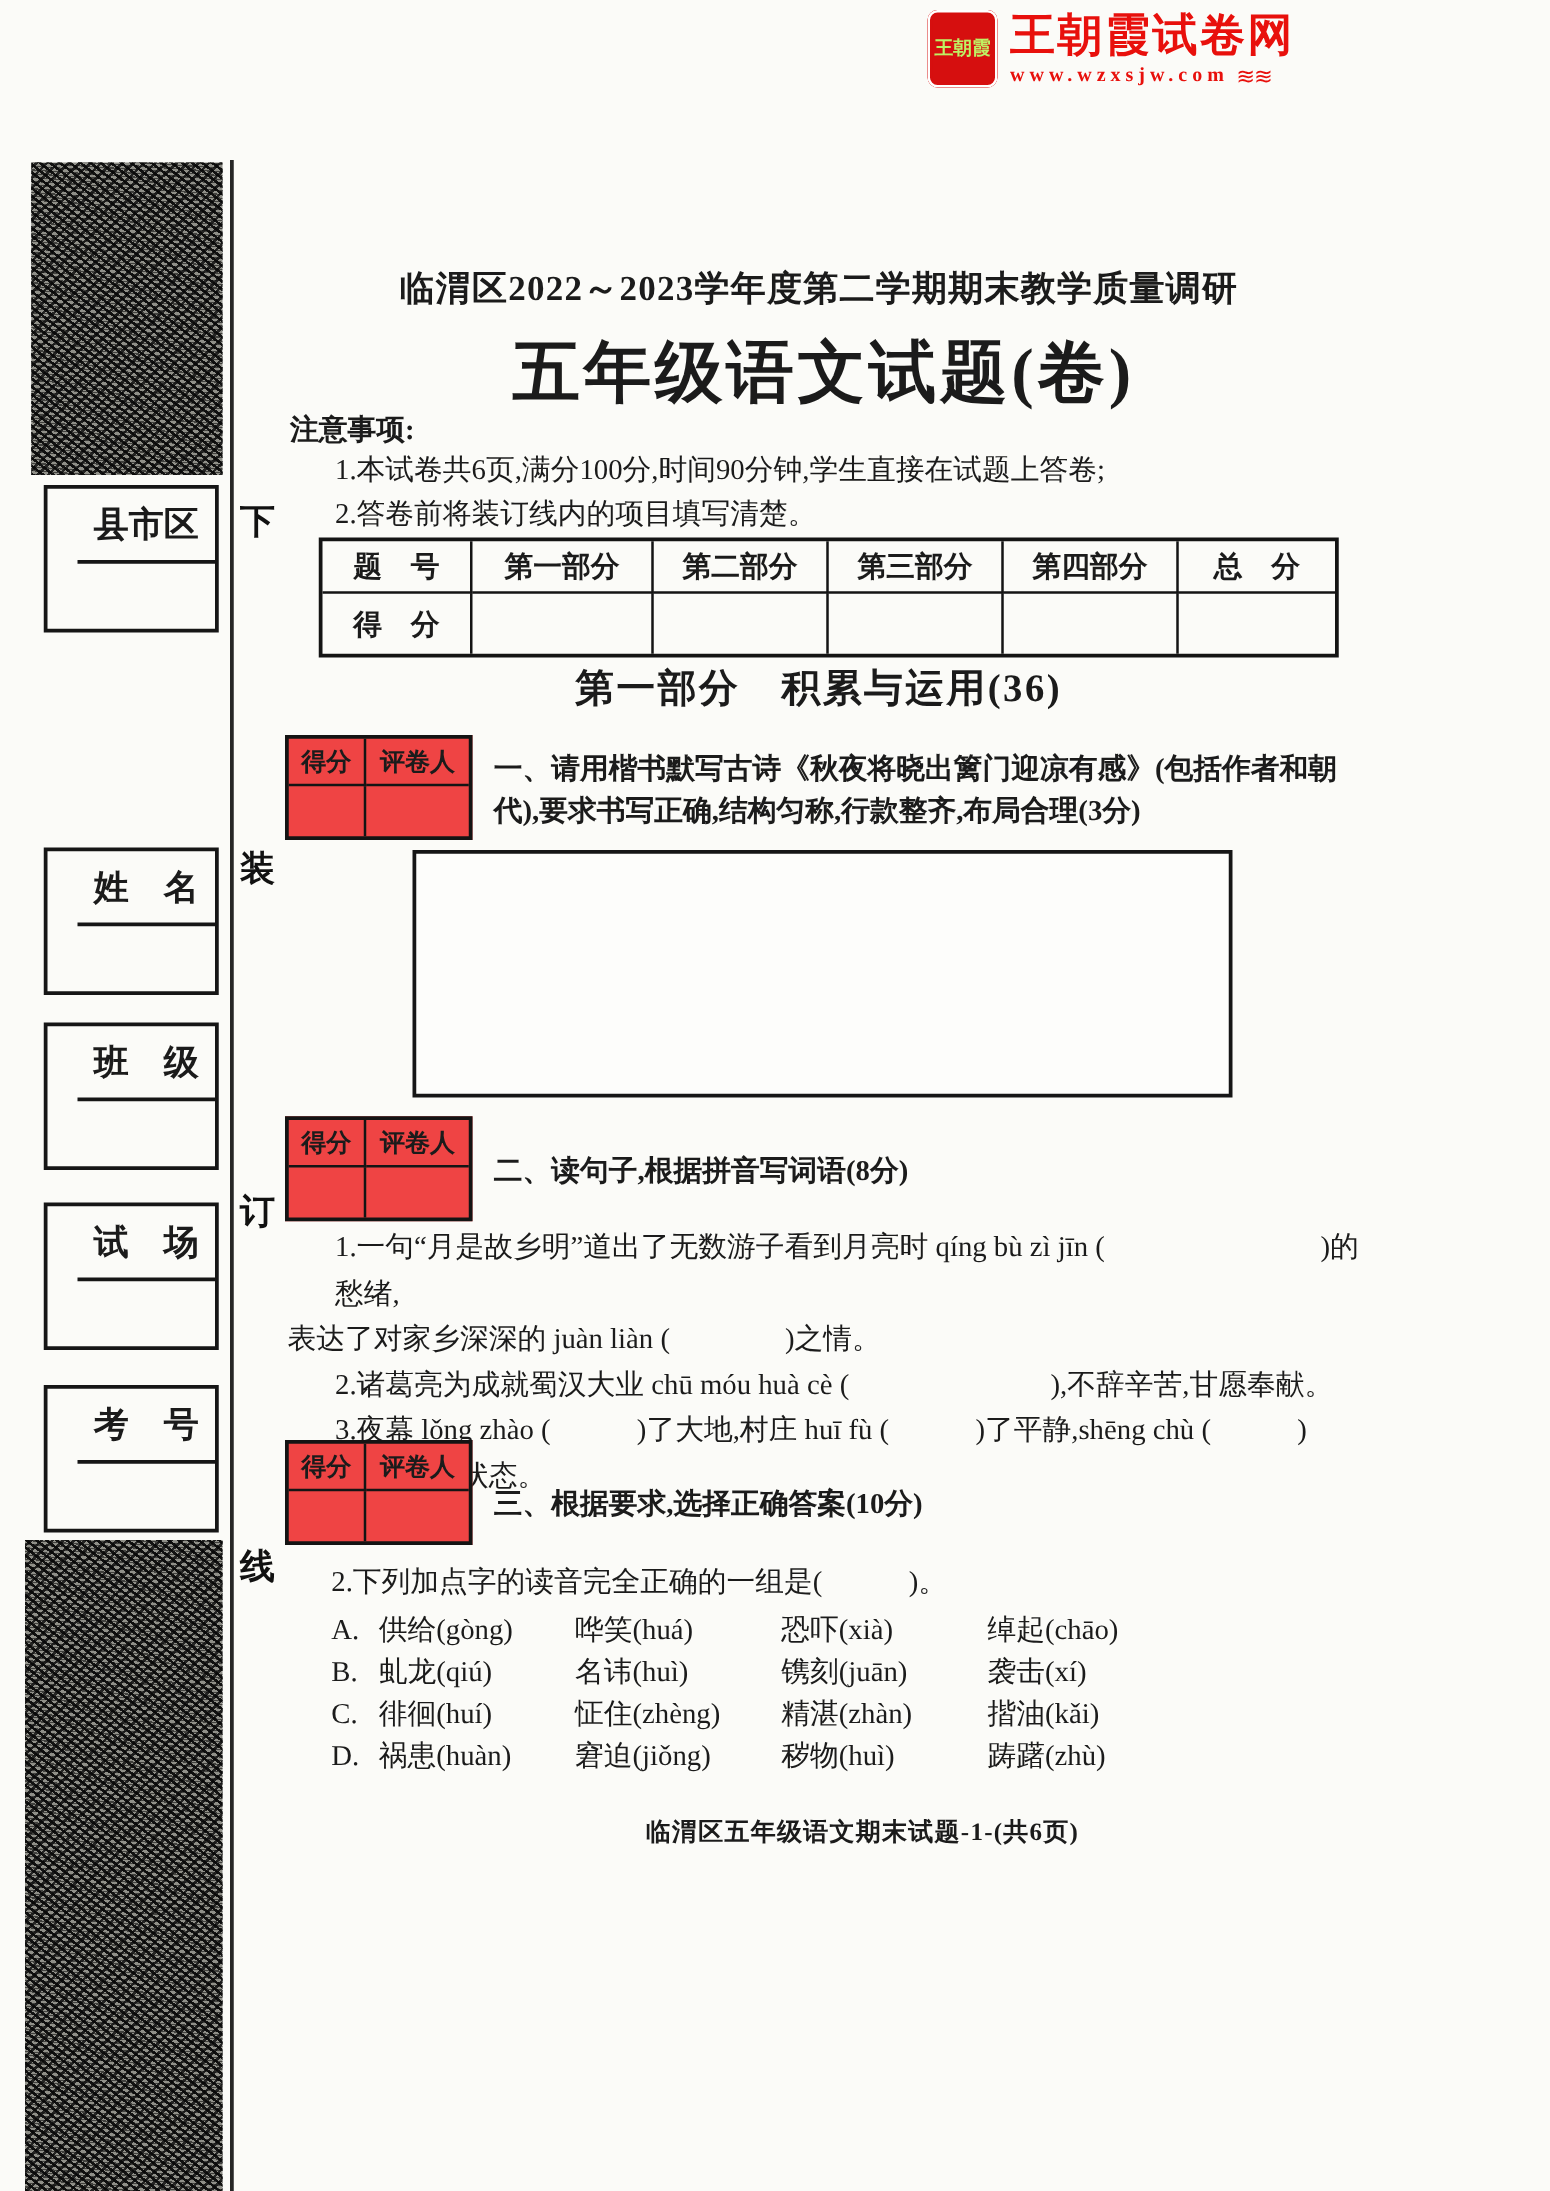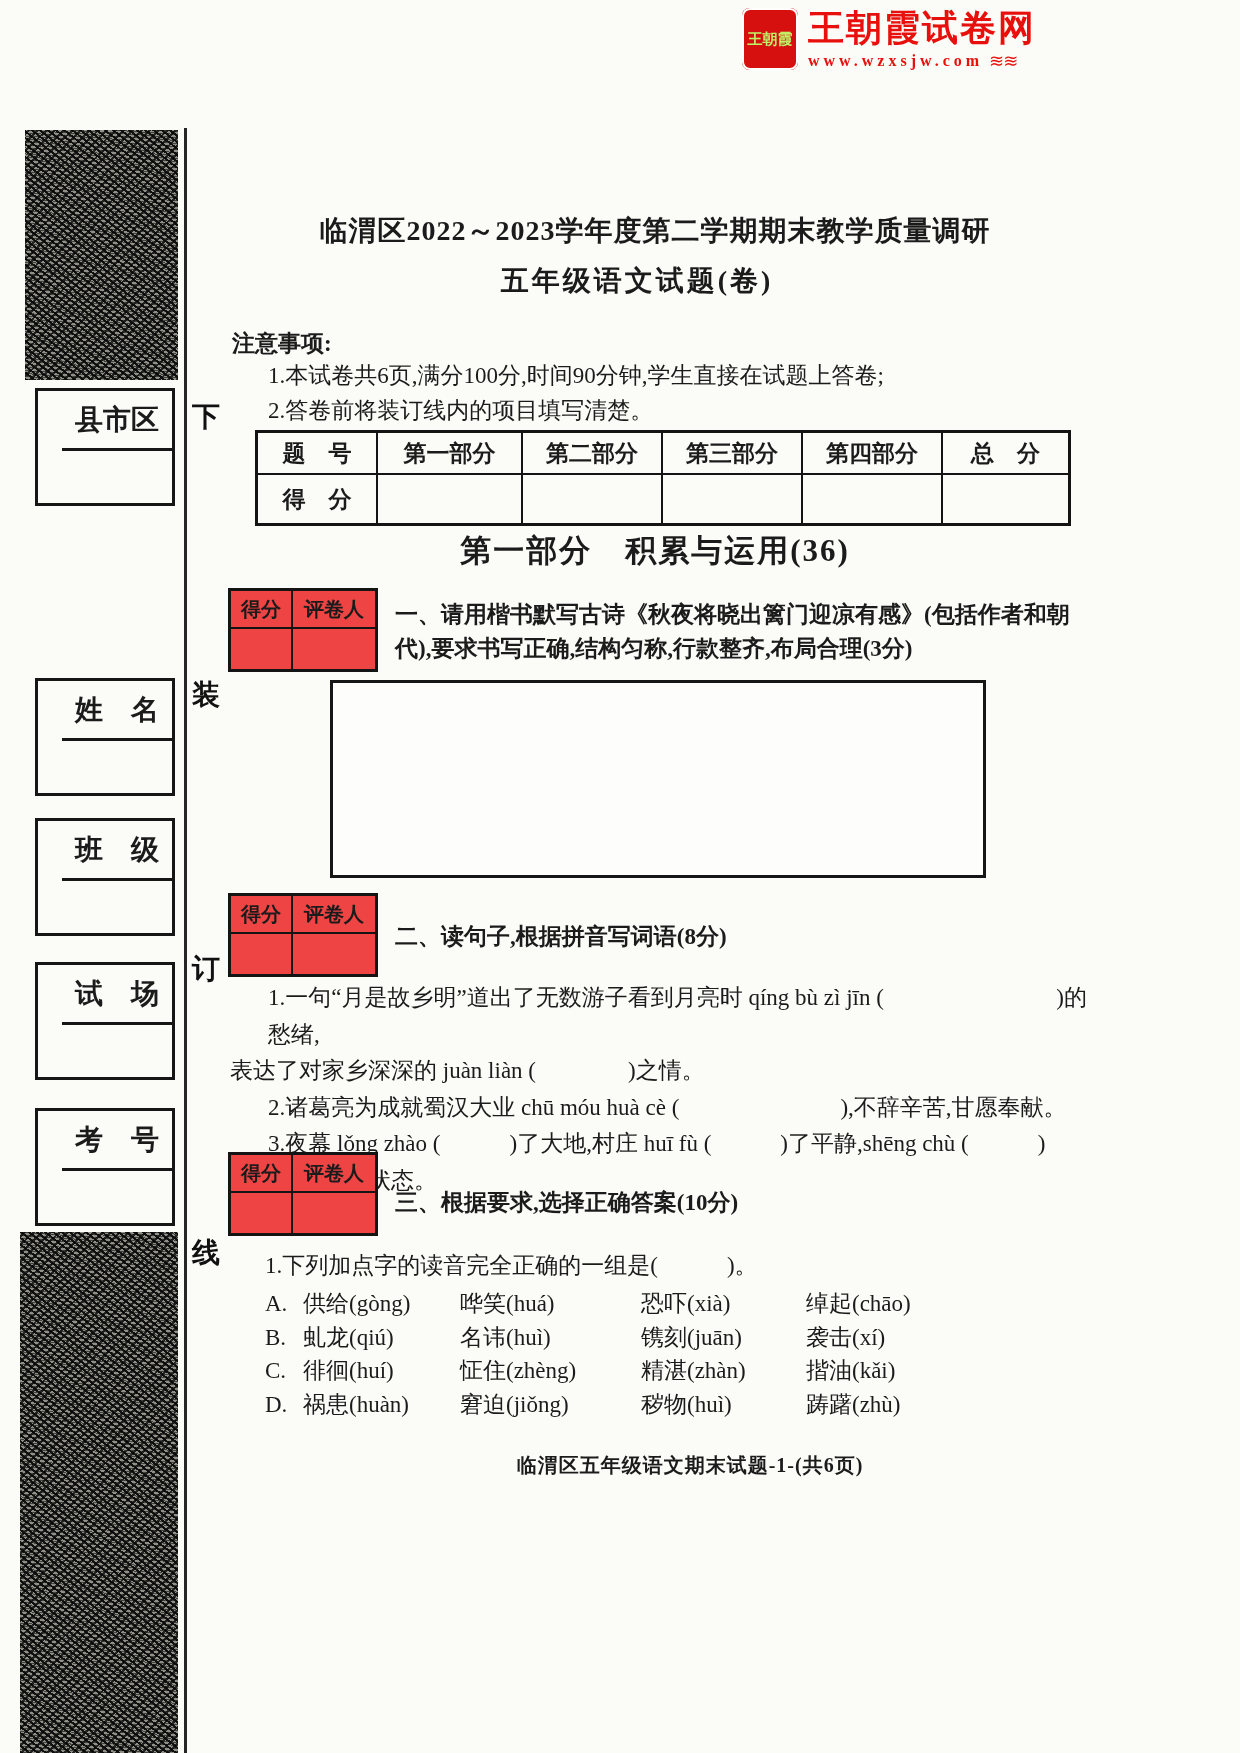"五年级语文试题(卷)" .subtitle { font-size: 28px -> 54px; left: 212px -> 234px }
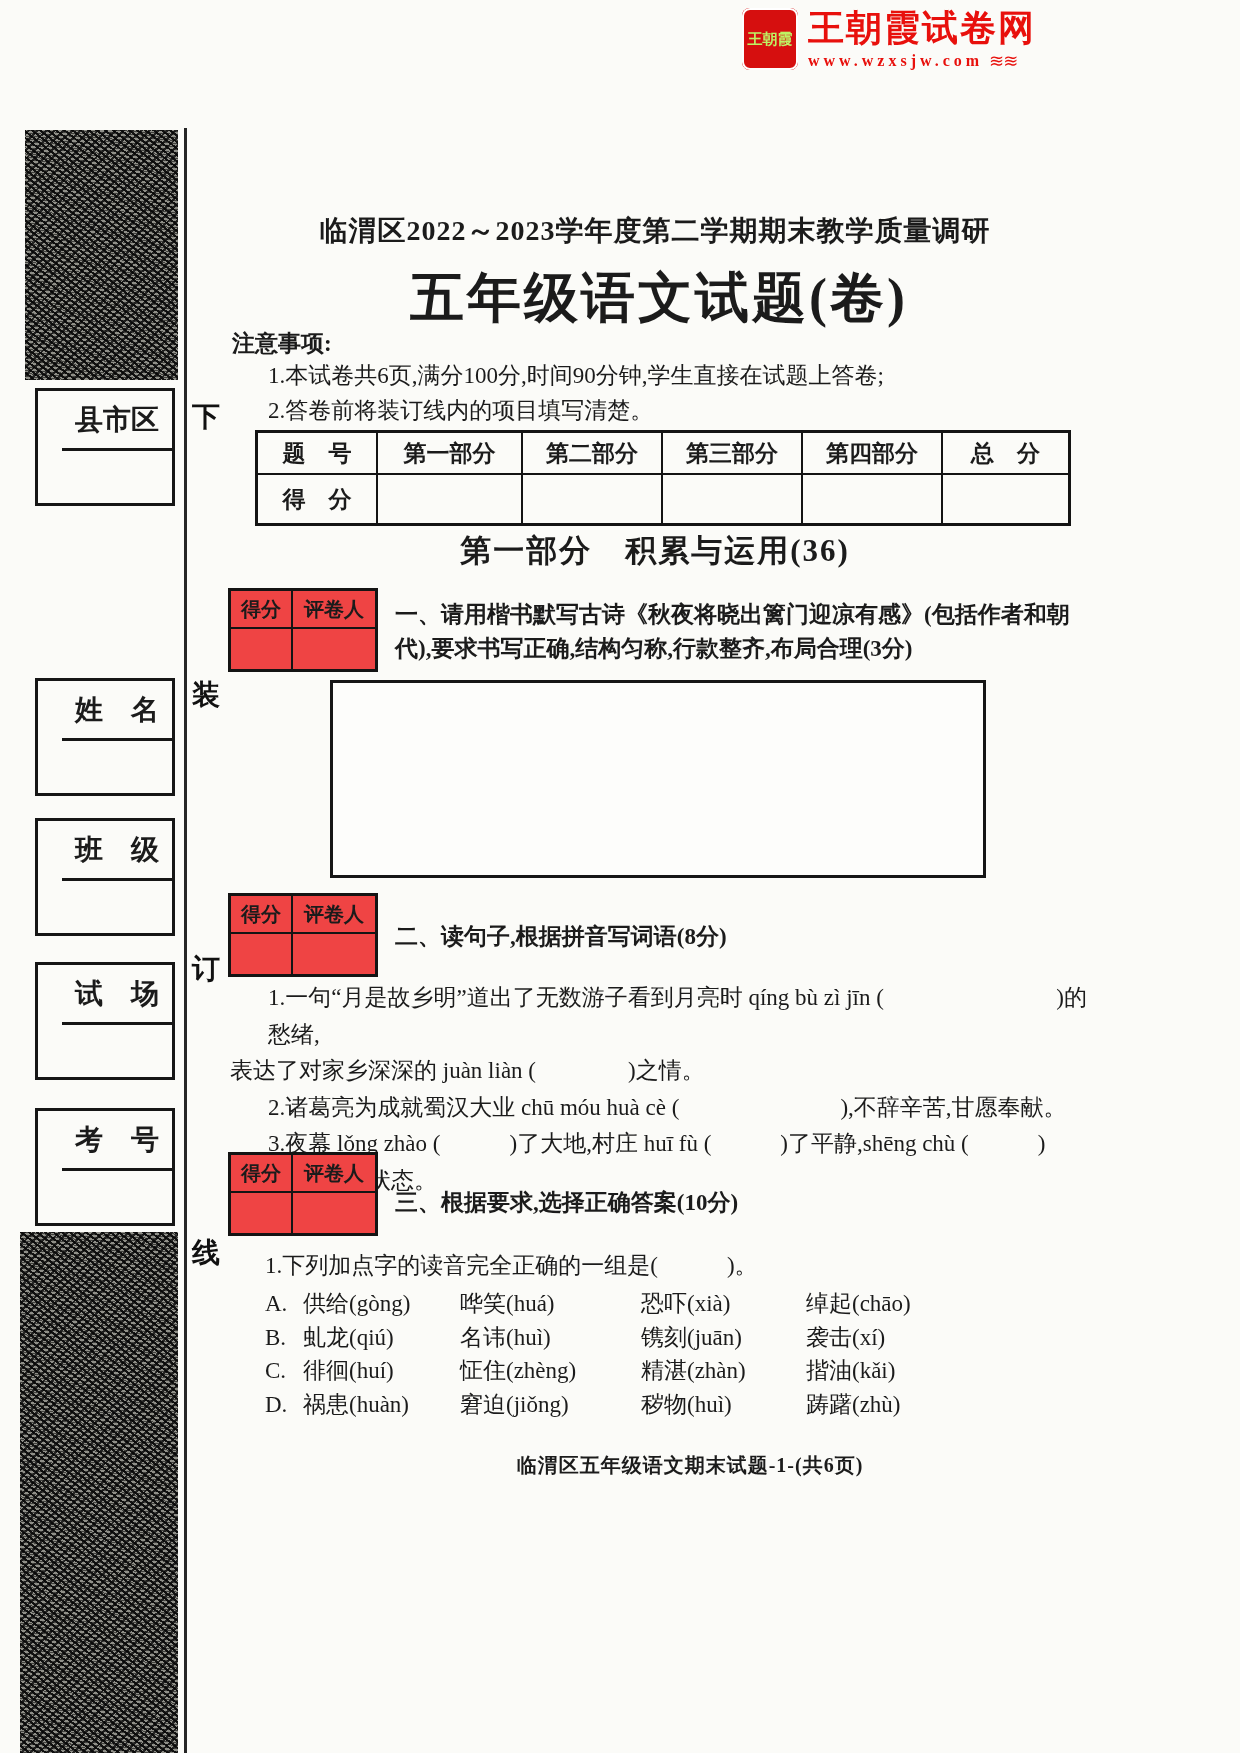"1.下列加点字的读音完全正确的一组是( )。" div.q3-q1 { text: 1 -> 2 }
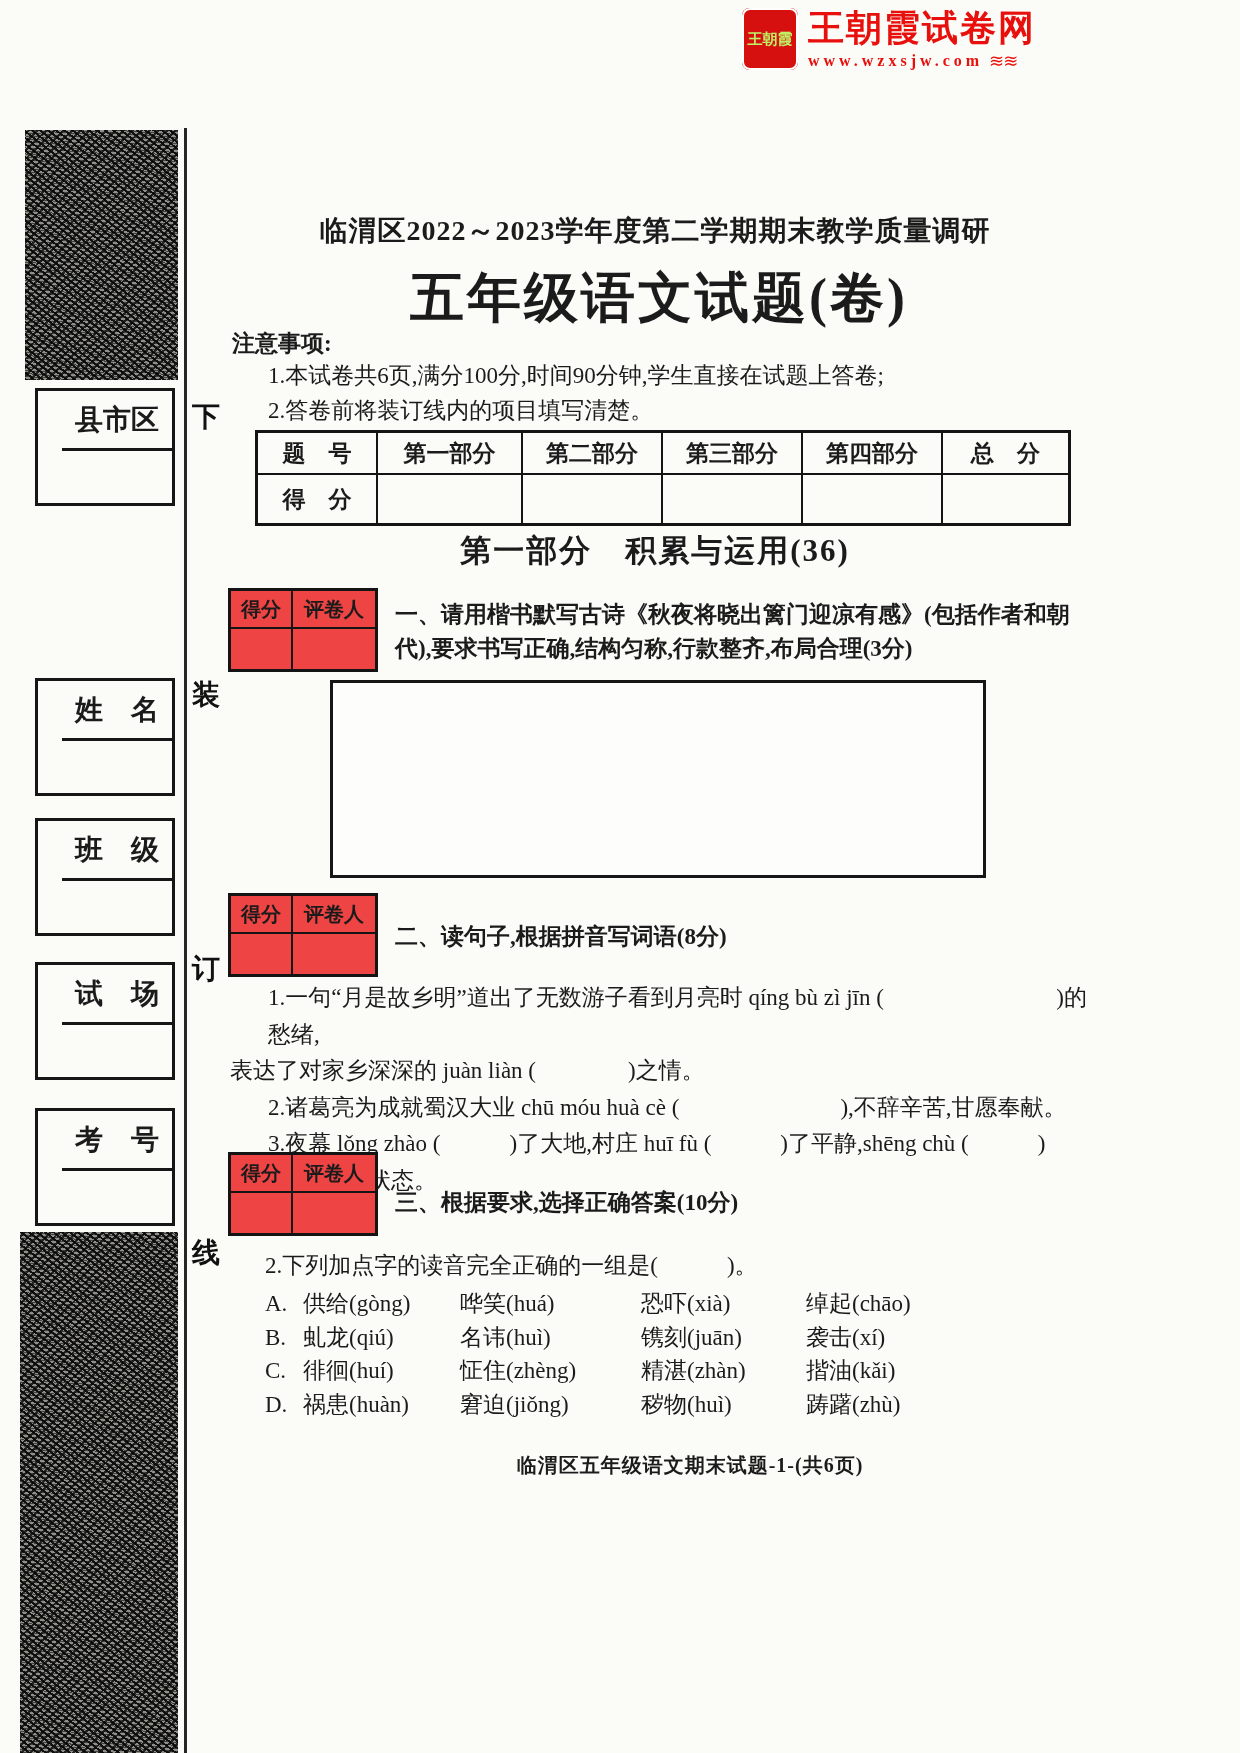"恐吓(xià)" .opt-w3 { margin-left: 16px -> none }
